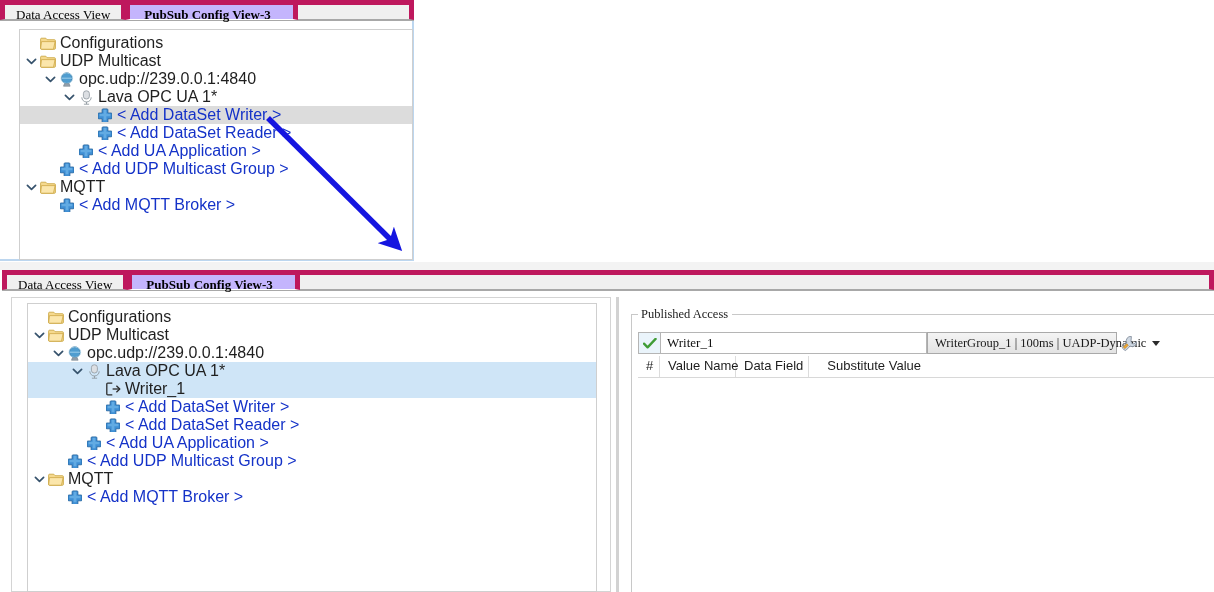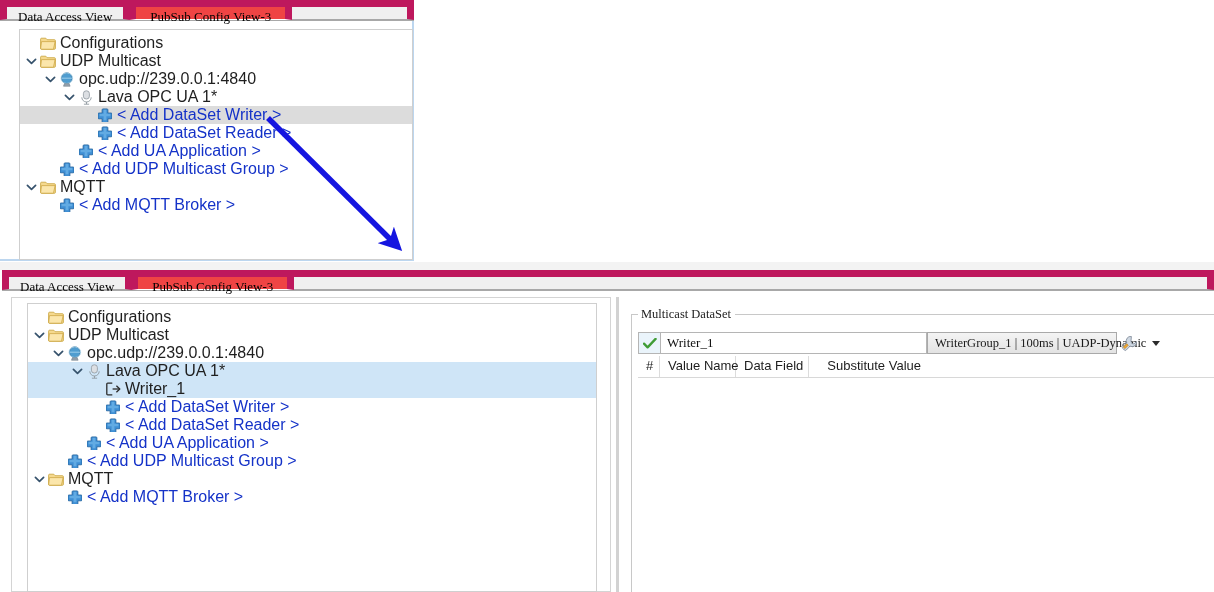"Data Access View" .tab { border: 7px solid #be185d -> 5px solid #be185d }
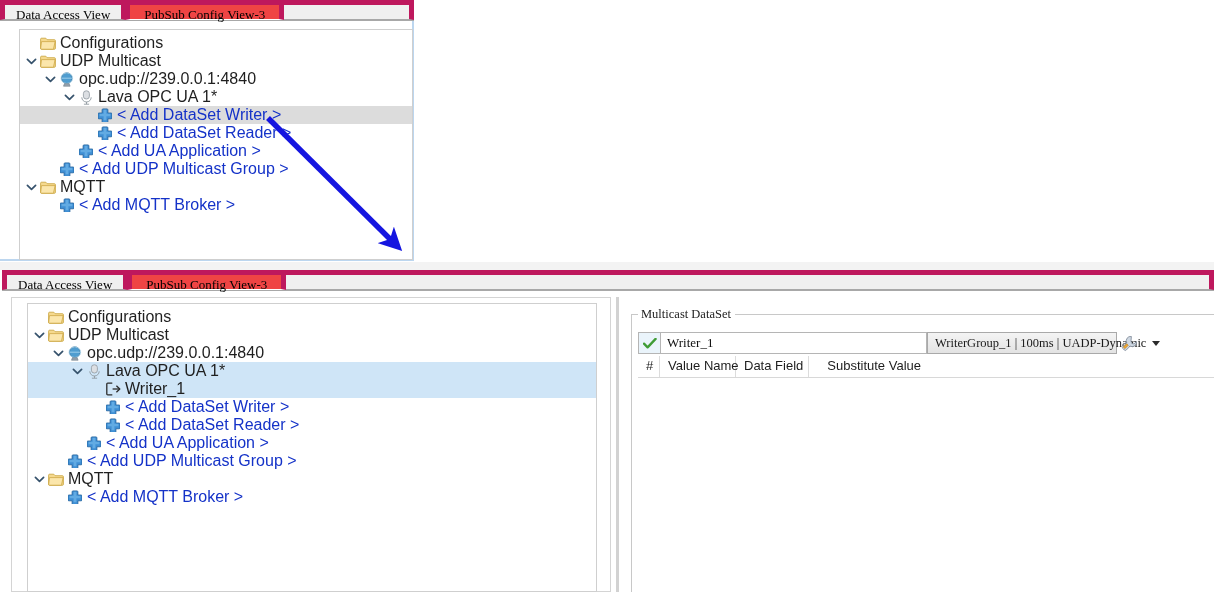"PubSub Config View-3" .tab.active { background: #ef4444 -> #c4b5fd; font-weight: none -> bold; padding-right: 14px -> 22px }
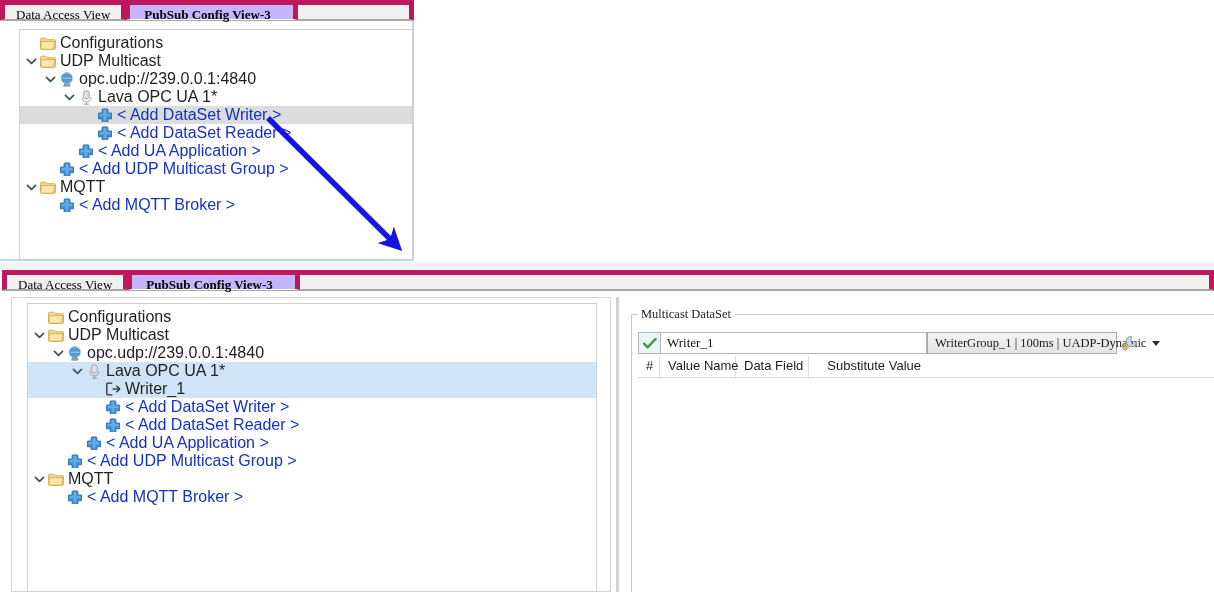"Multicast DataSet" div.gb-title { text: Multicast DataSet -> Published Access }
